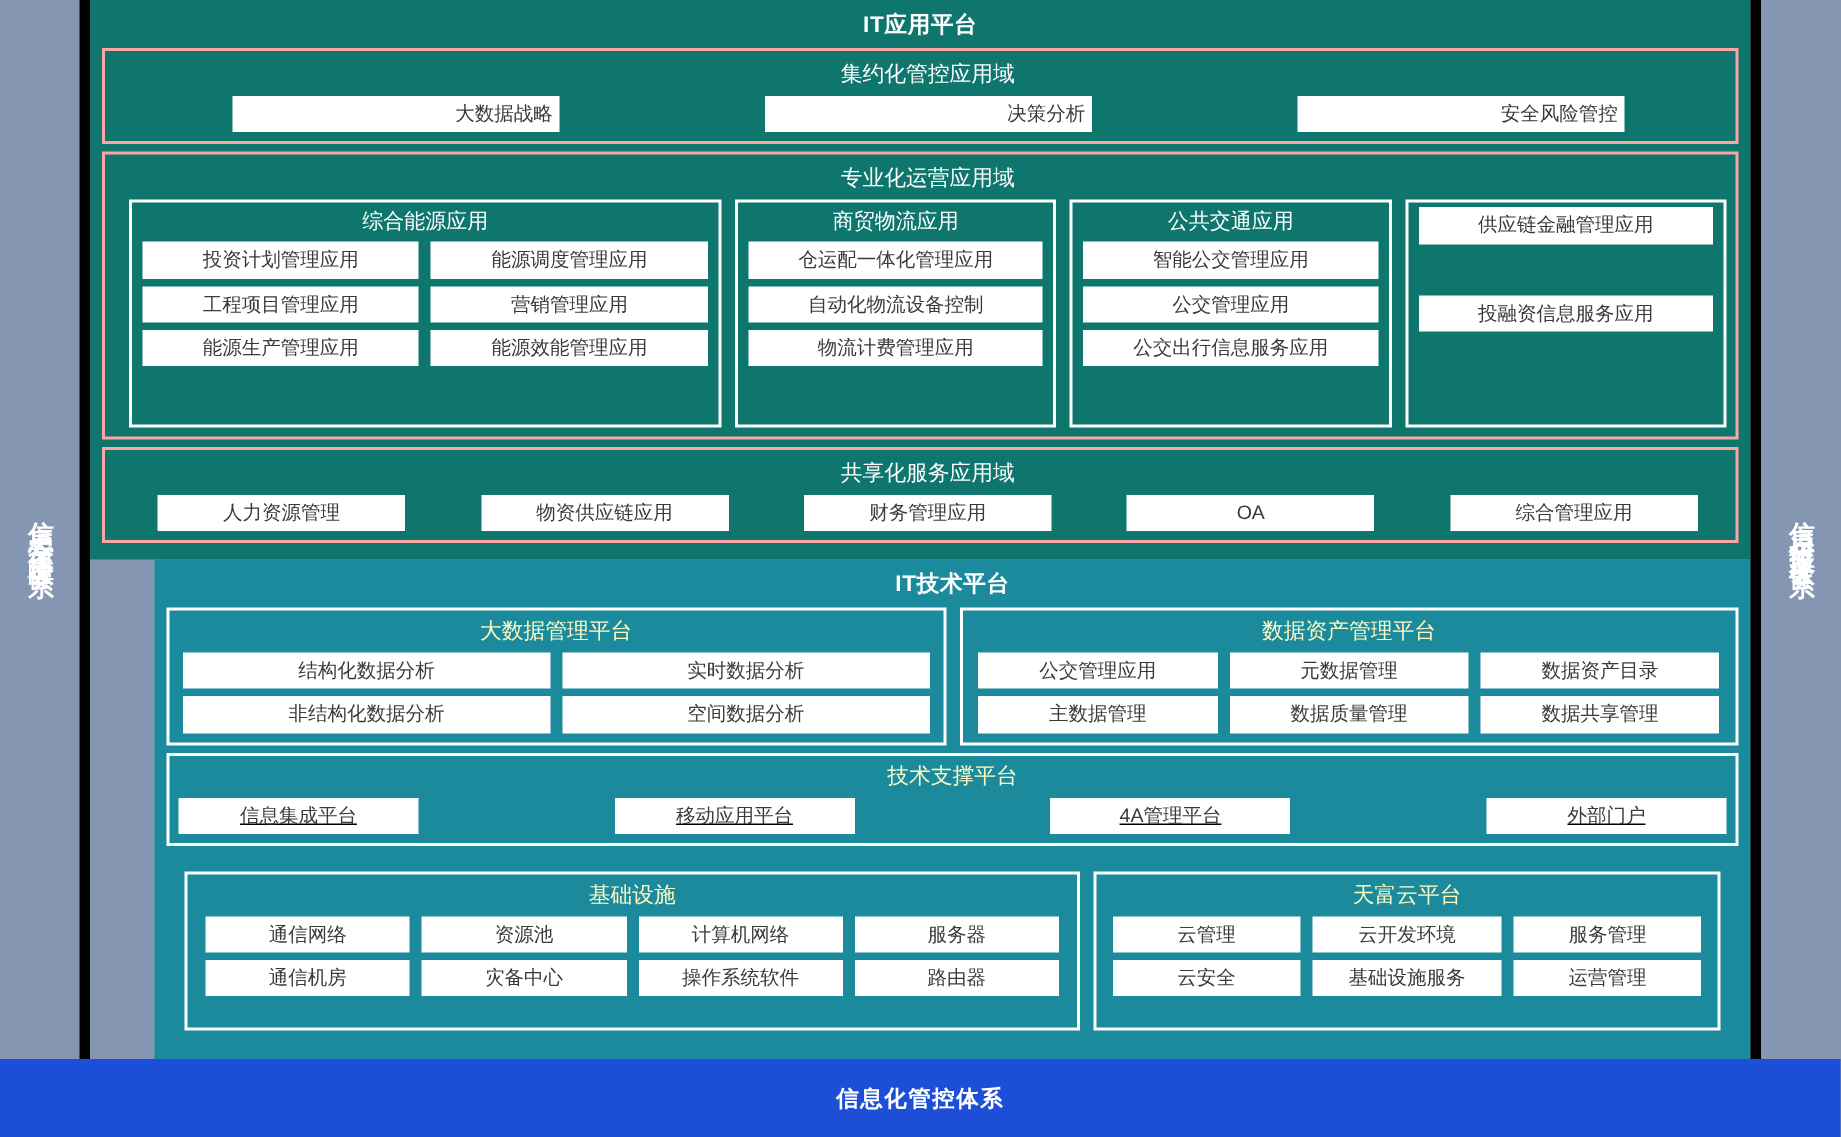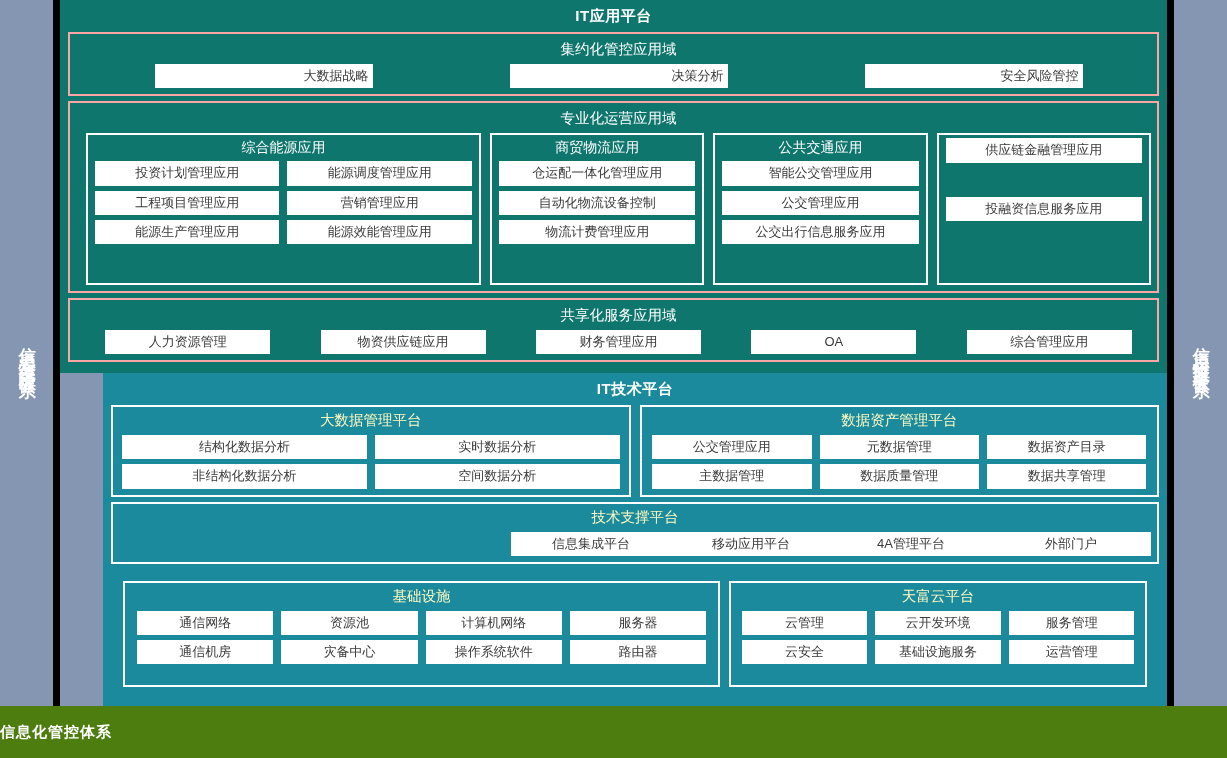"信息集成平台" .tech-support .chip-row { justify-content: flex-end -> space-between; text-decoration: none -> underline }
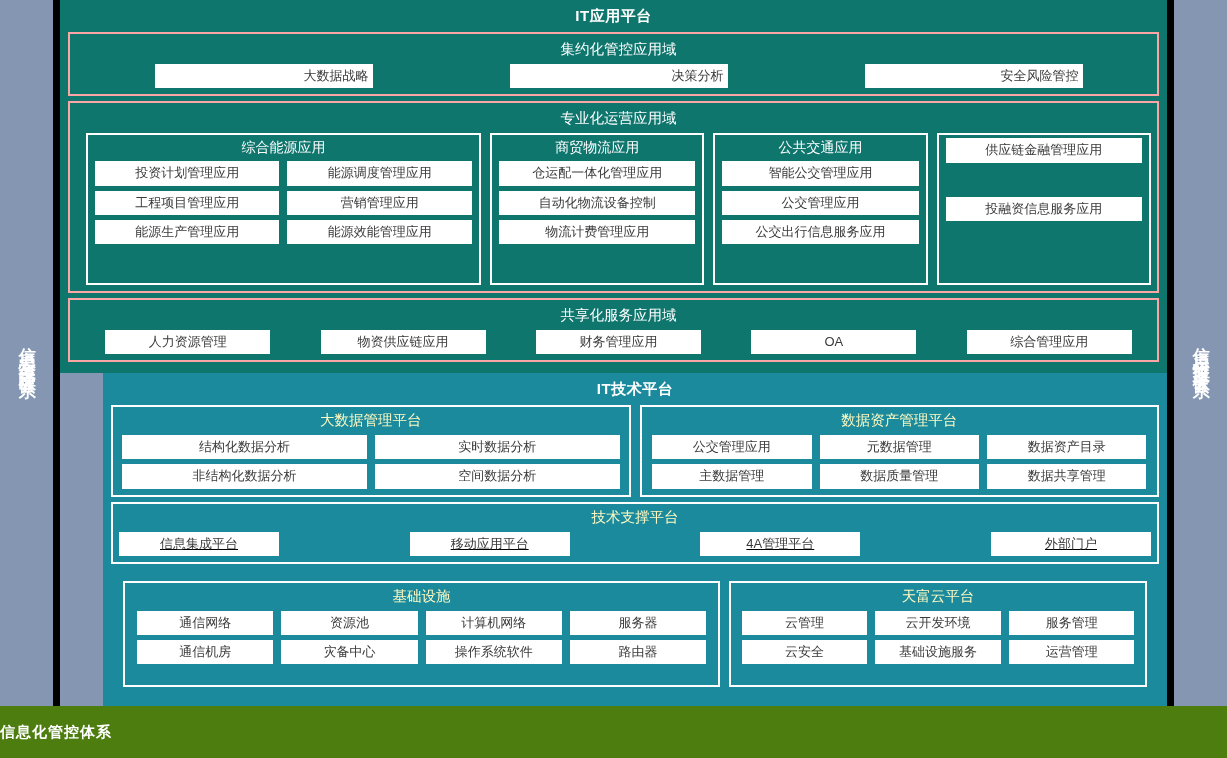"信息化管控体系" .bottom-band { background: #4d7c0f -> #1d4ed8; justify-content: none -> center }
